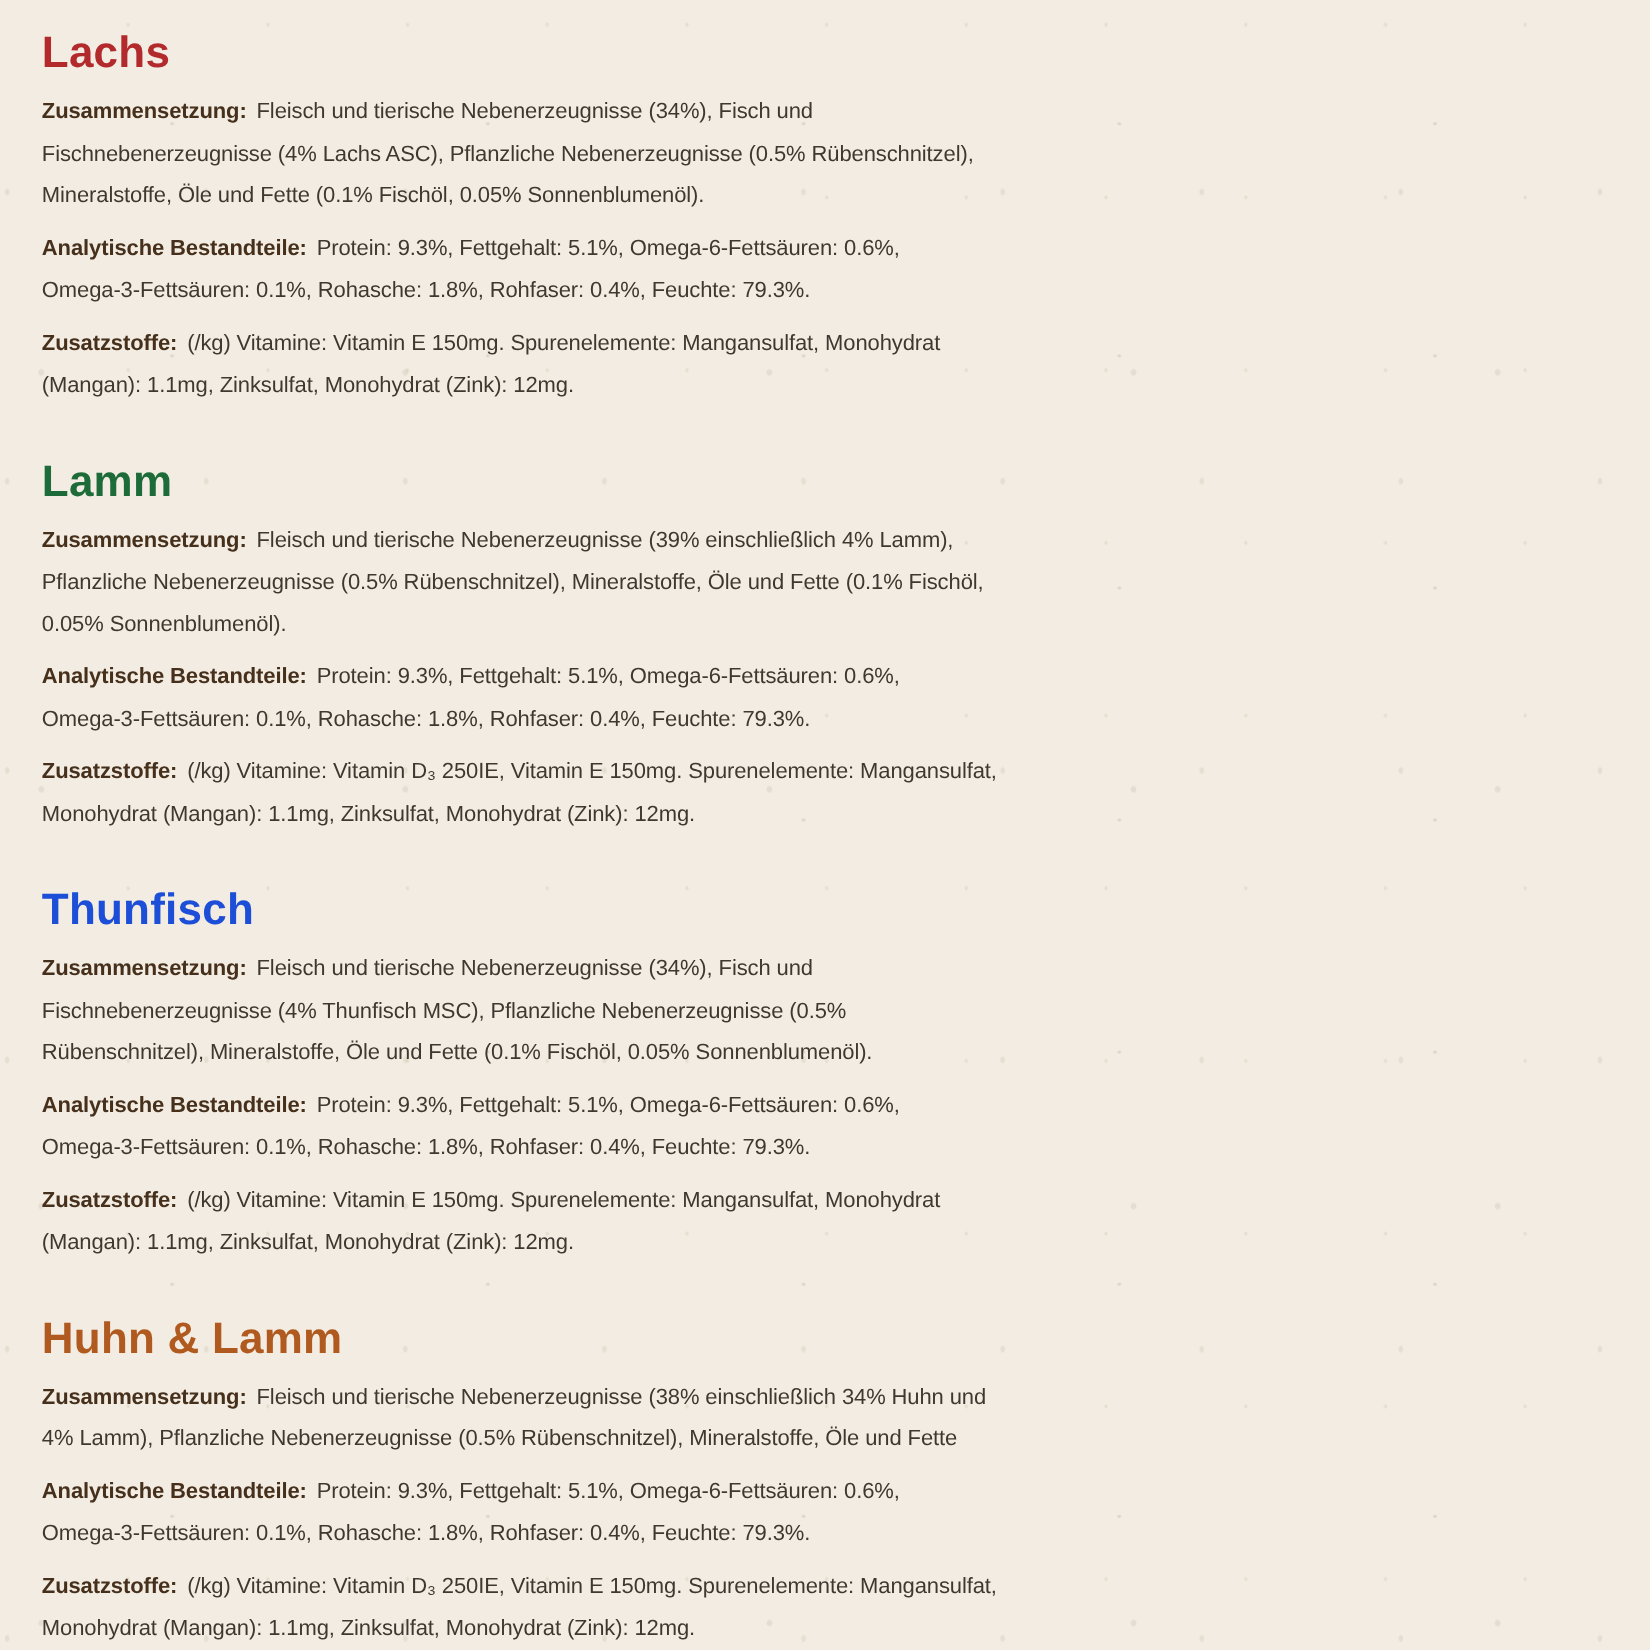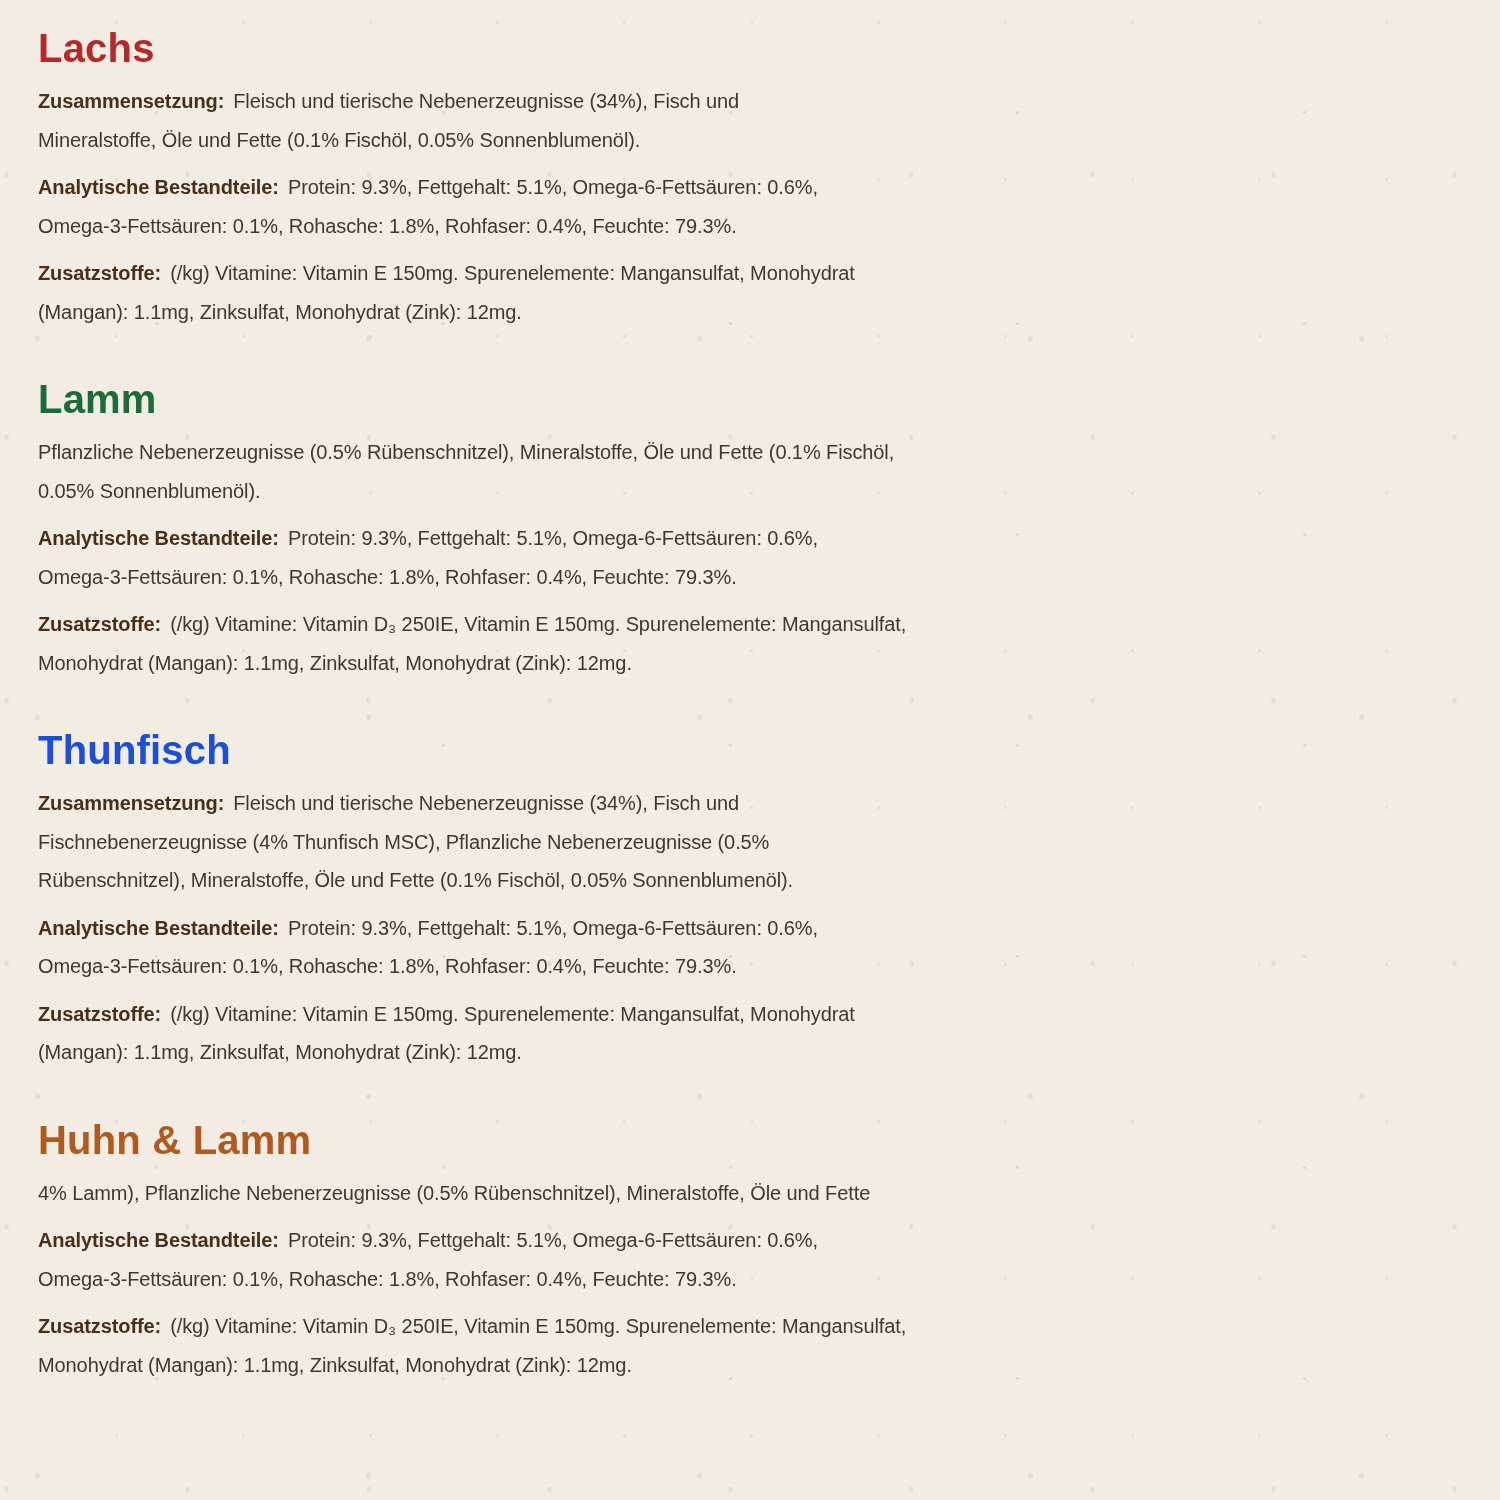"Fischnebenerzeugnisse (4% Lachs ASC)," div.line { html: none -> <div>Fischnebenerzeugnisse (4% Lachs ASC), Pflanzliche Nebenerzeugnisse (0.5% Rübenschnitzel),</div> }
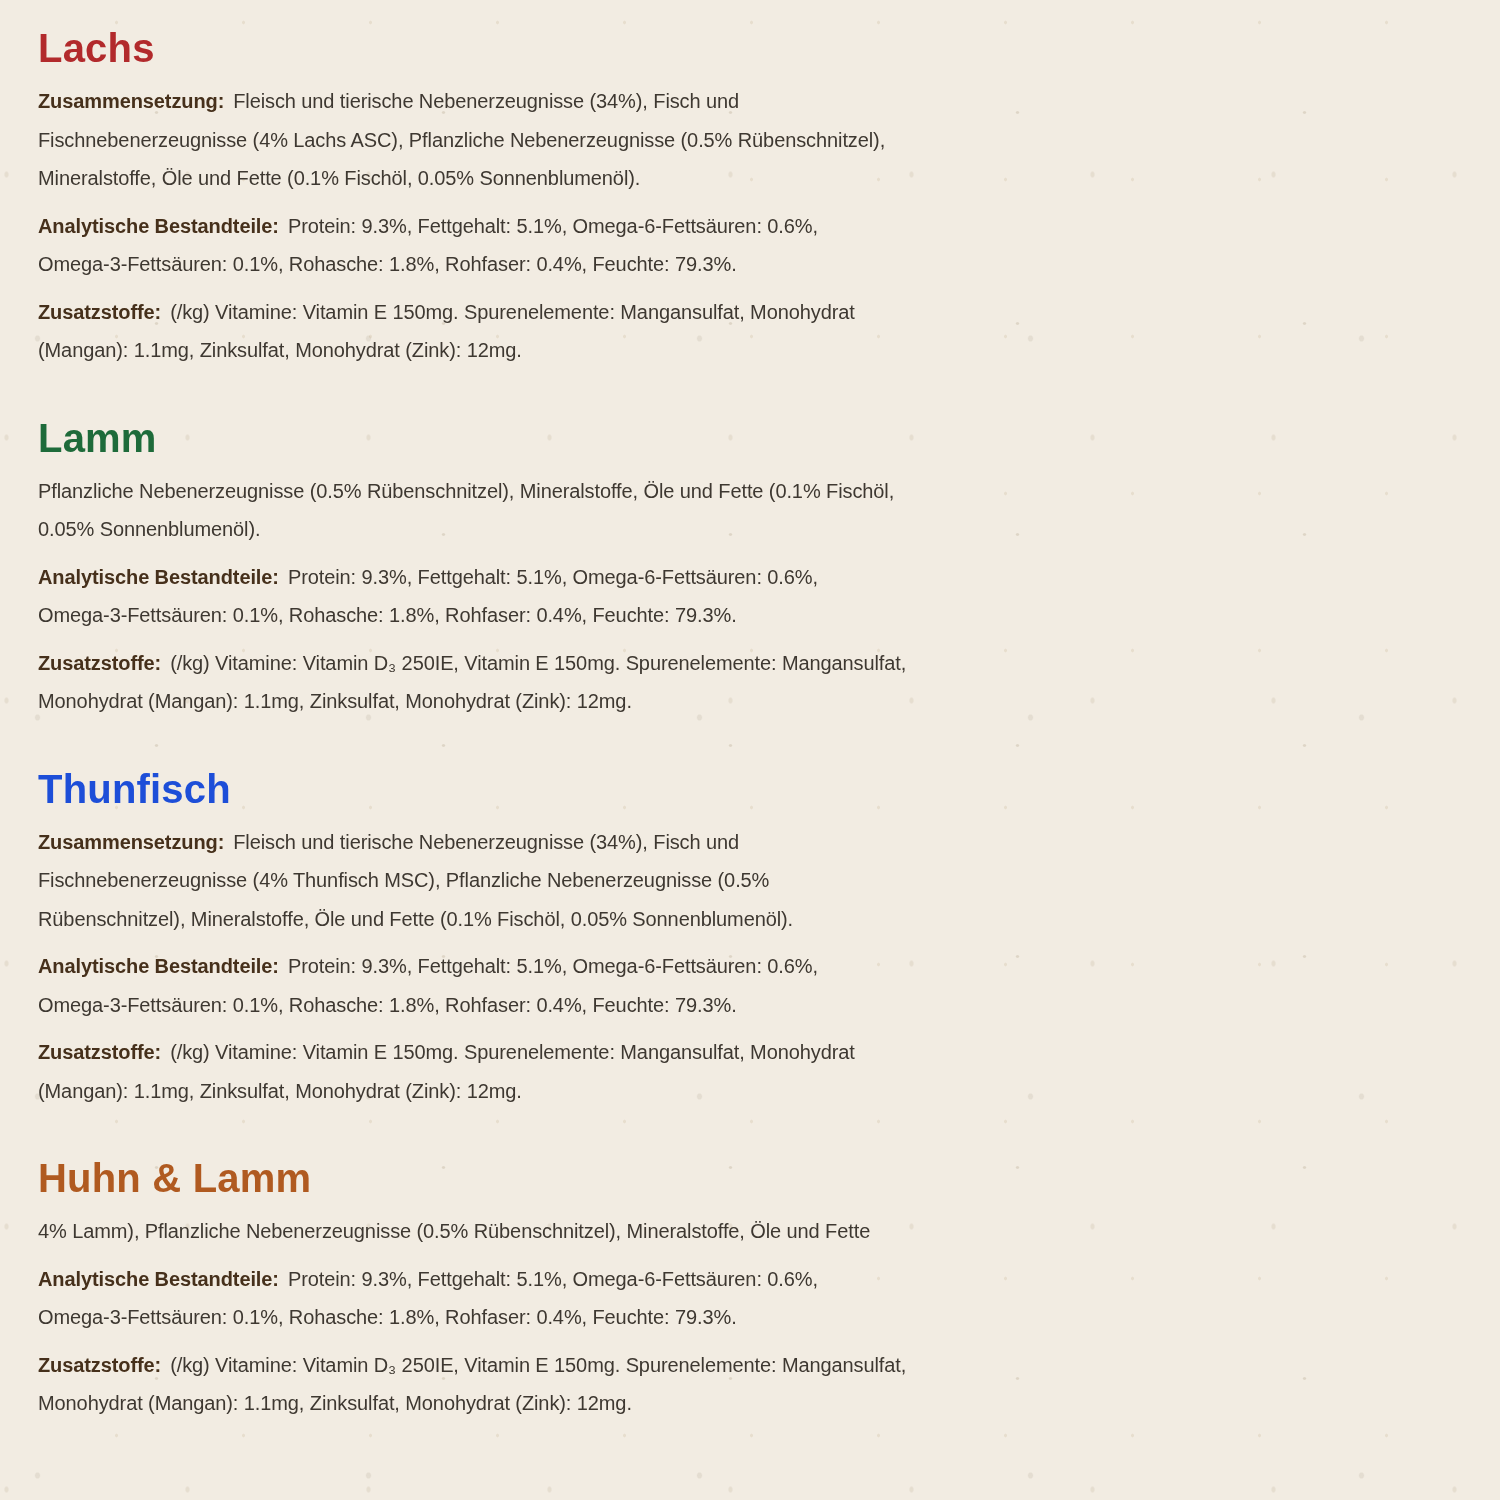"Zusammensetzung: Fleisch und tierische Nebenerzeugnisse (39%" div.line { html: none -> <div><span>Zusammensetzung:</span><span>Fleisch und tierische Nebenerzeugnisse (39% einschließlich 4% Lamm),</span></div> }
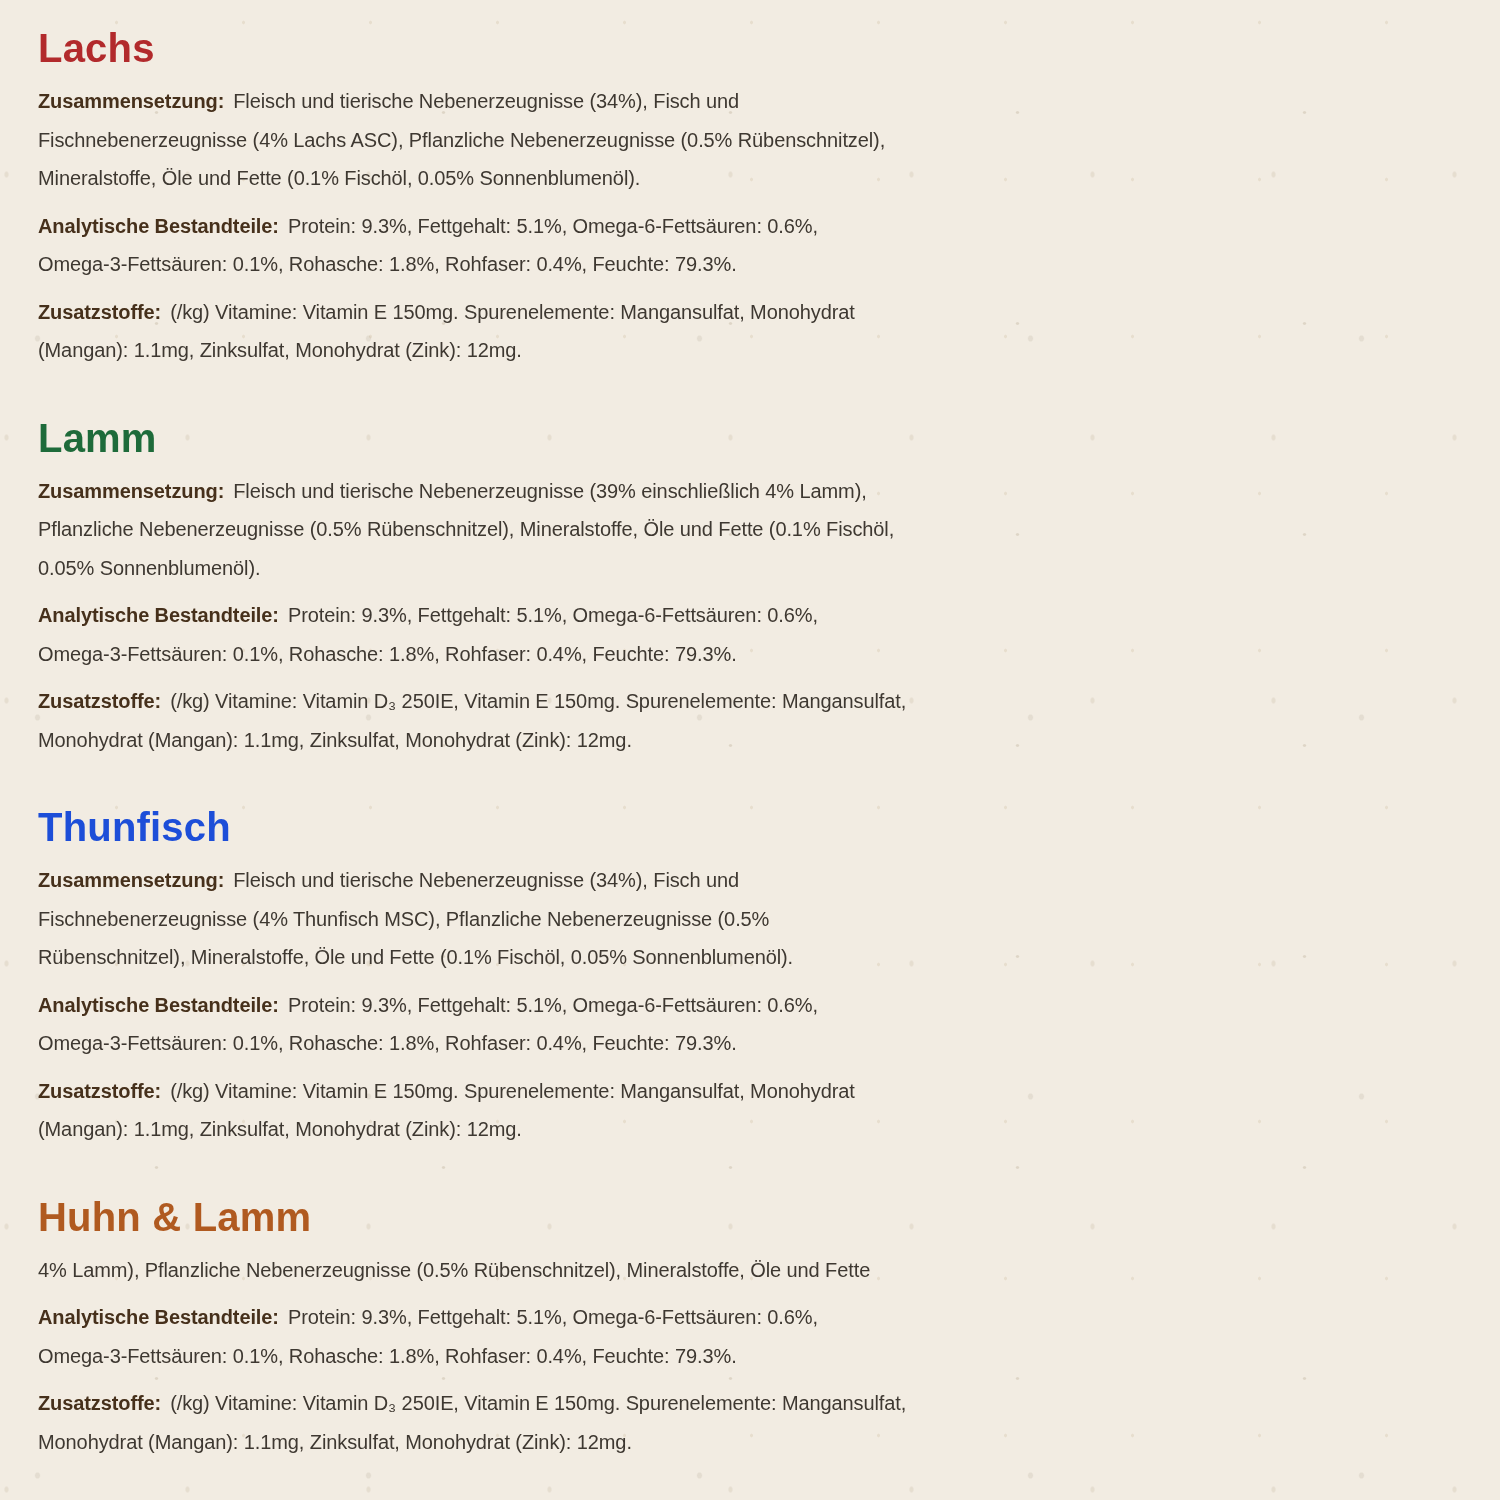"Zusammensetzung: Fleisch und tierische Nebenerzeugnisse (38%" div.line { html: none -> <div><span>Zusammensetzung:</span><span>Fleisch und tierische Nebenerzeugnisse (38% einschließlich 34% Huhn und</span></div> }
